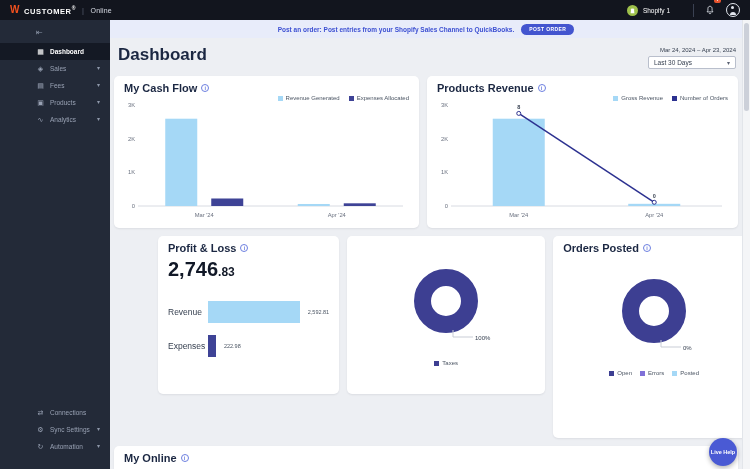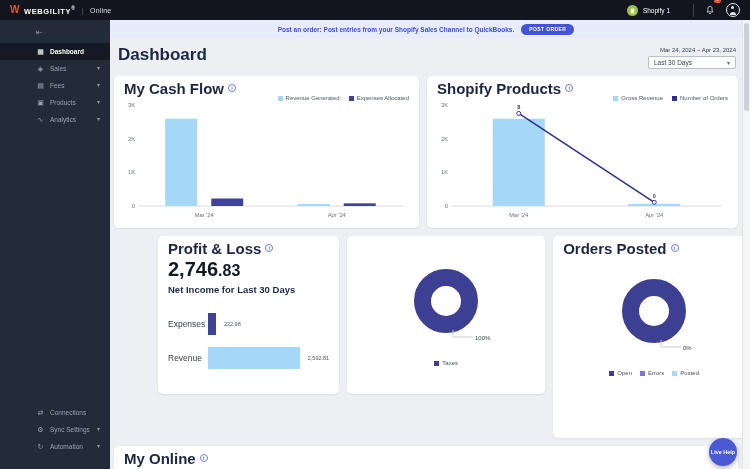"WEBGILITY" span { text: WEBGILITY -> CUSTOMER }
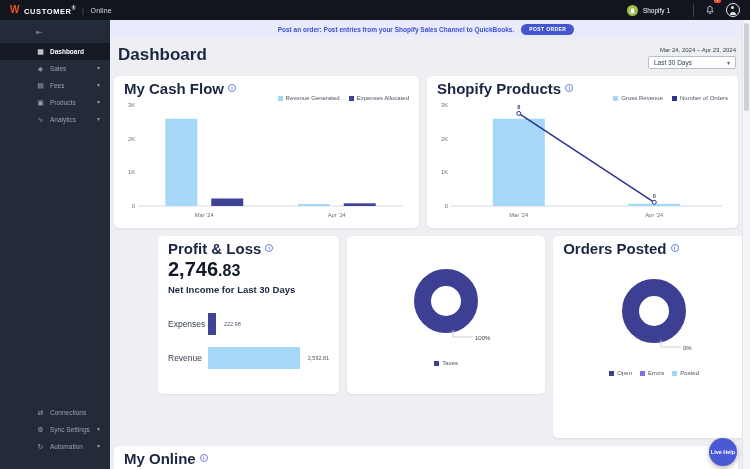"My Cash Flow" .card-title { font-size: 15px -> 11px }
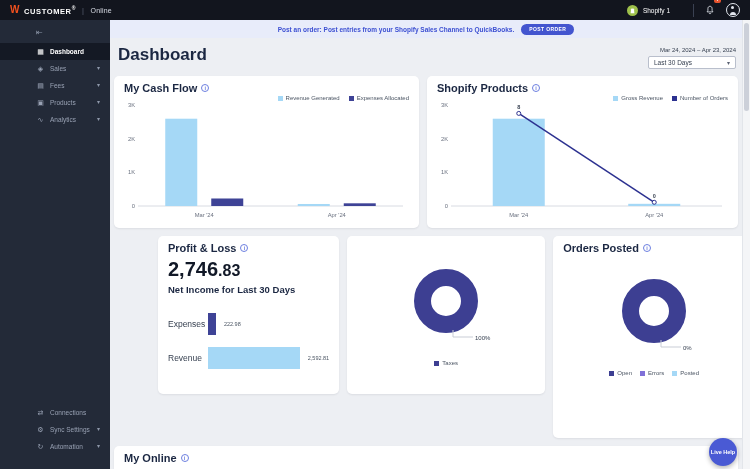"Shopify Products" span.card-title { text: Shopify Products -> Products Revenue }
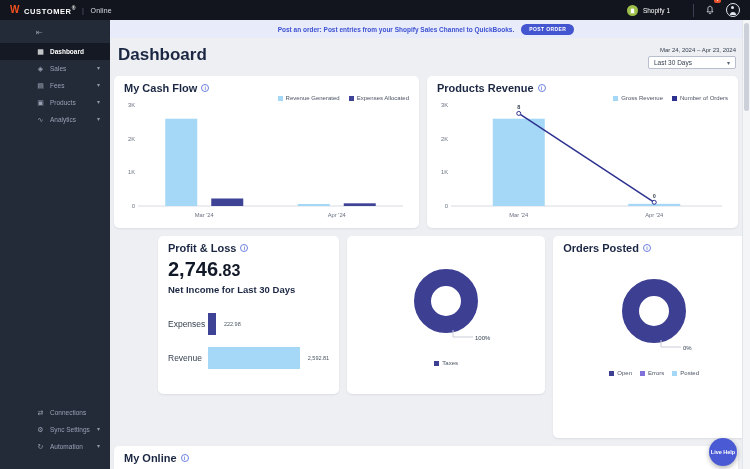".83" .pl-decimals { font-size: 16px -> 12px }
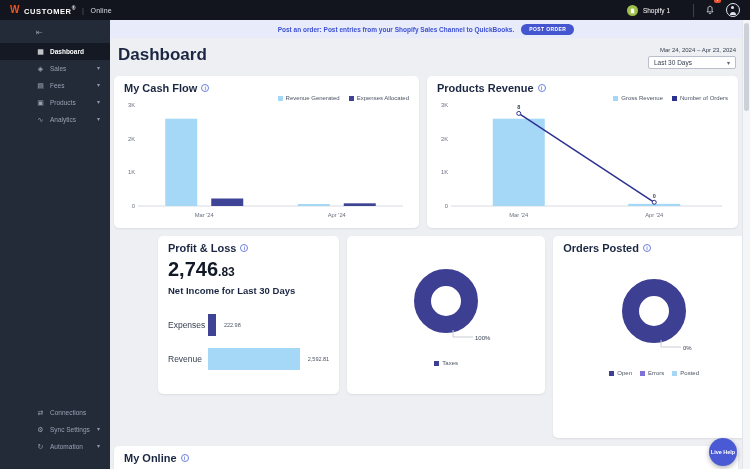"Net Income for Last 30" div.pl-subtitle { html: <div>Net Income for Last 30 Days</div> -> none }
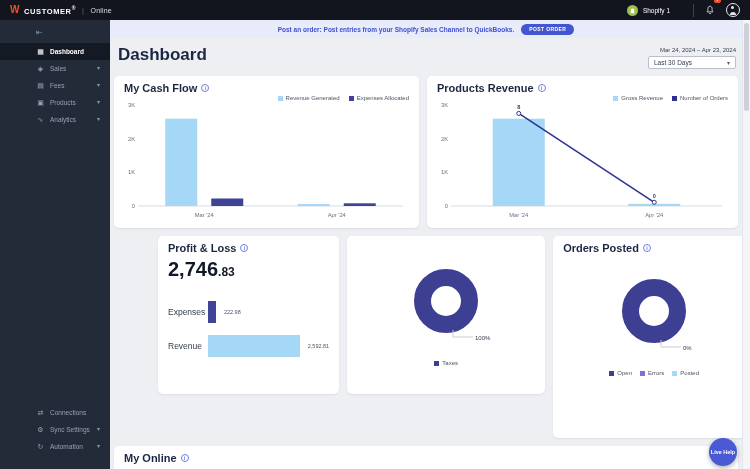"Expenses" div.pl-row { order: before "Revenue" -> after "Revenue" }
